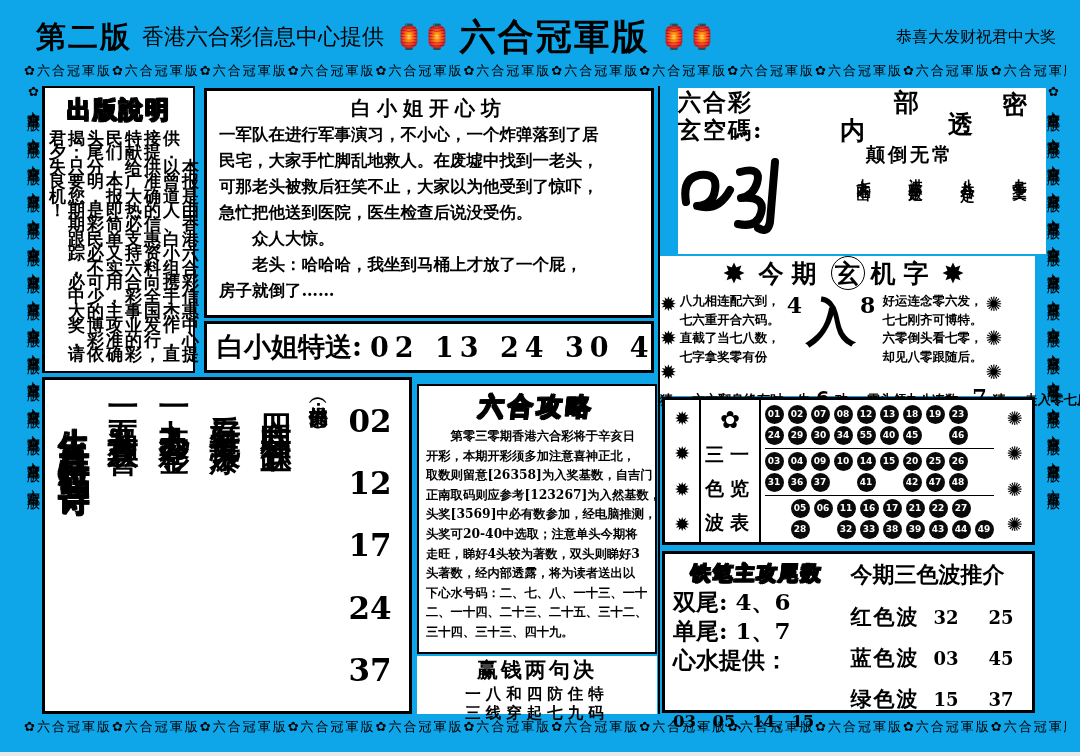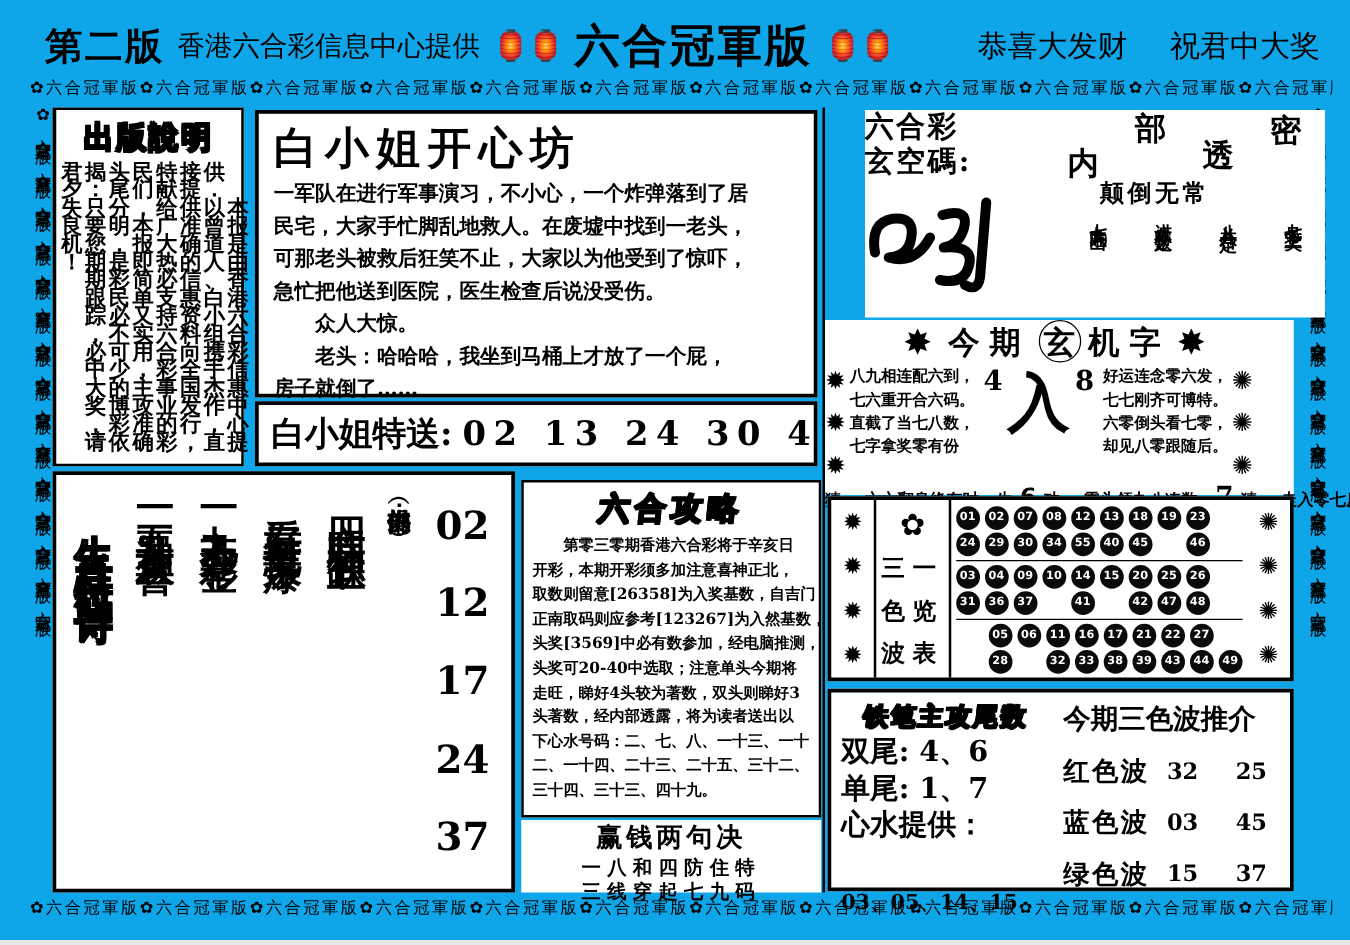"恭喜大发财" .greet { font-size: 24px -> 16px; gap: 34px -> none }
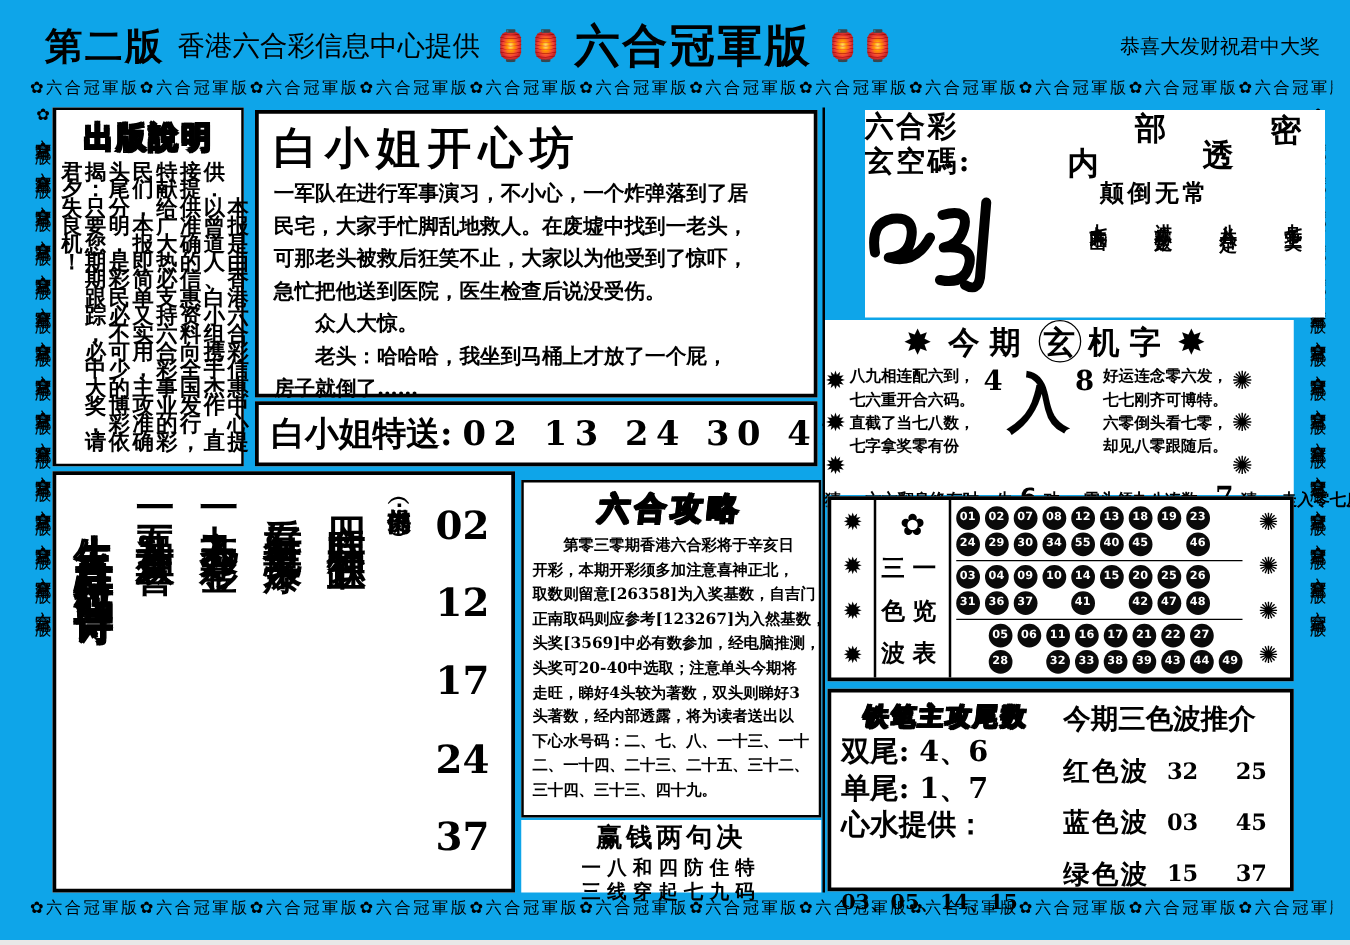"白小姐开心坊" #joke .ttl { font-size: 35px -> 20px; text-align: left -> center }
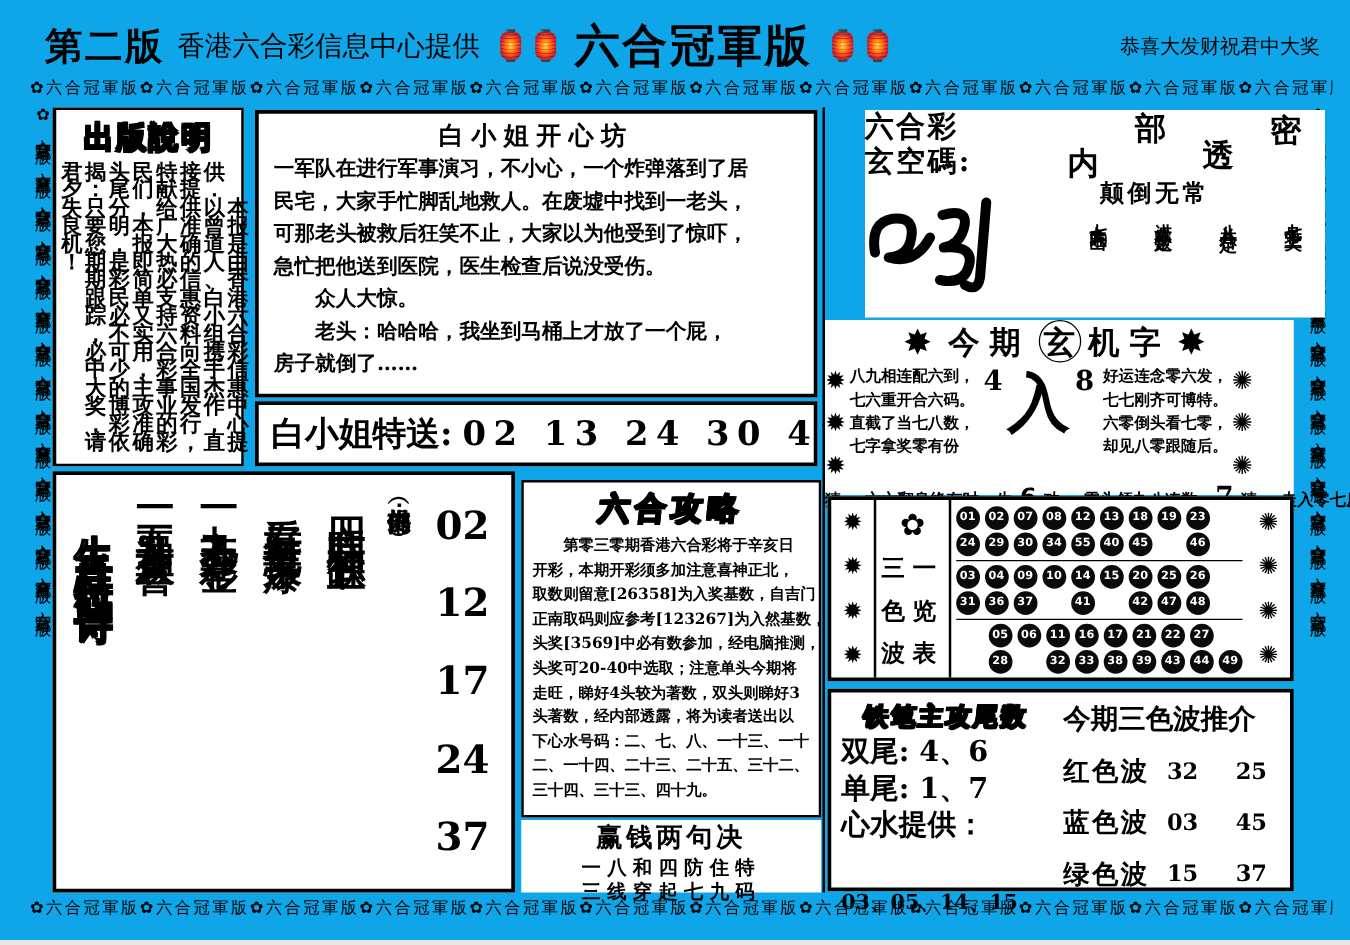"六合彩" #xuankong { left: 692px -> 678px }
